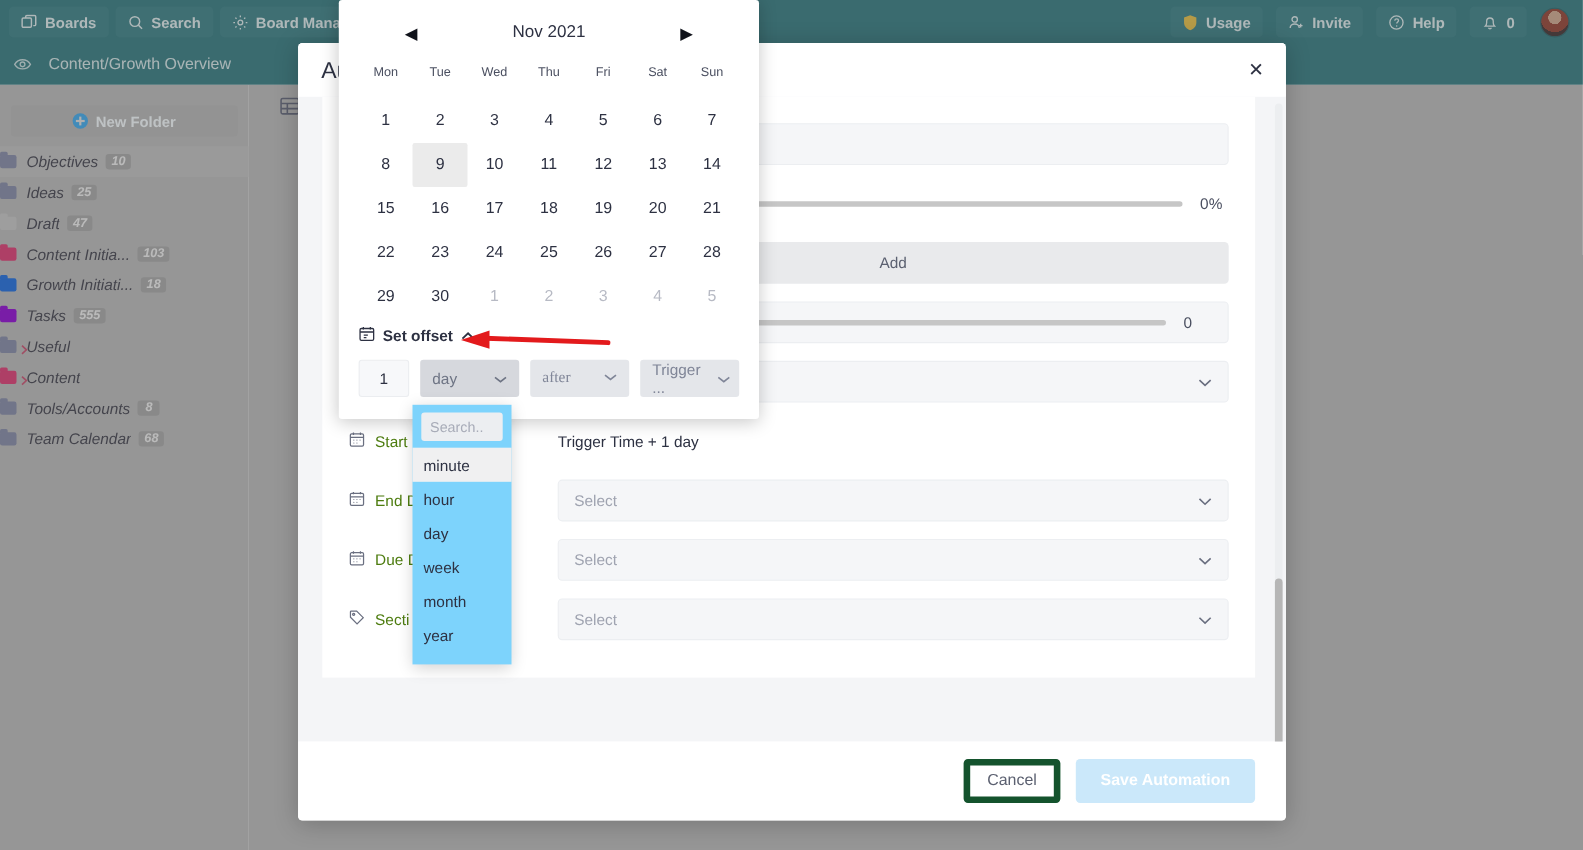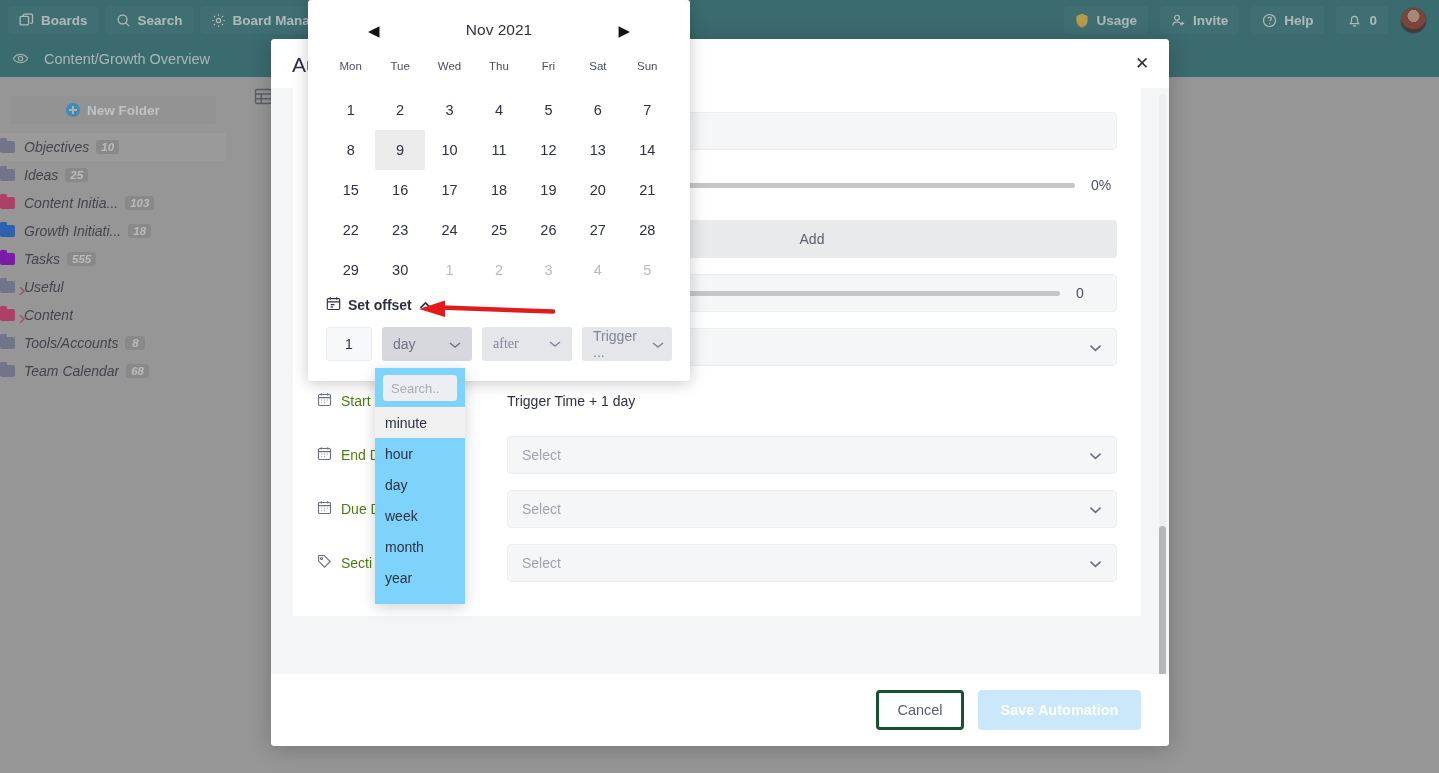"Draft" div.folder-row { html: none -> <div> <span></span> <span>Draft</span> <span>47</span> </div> }
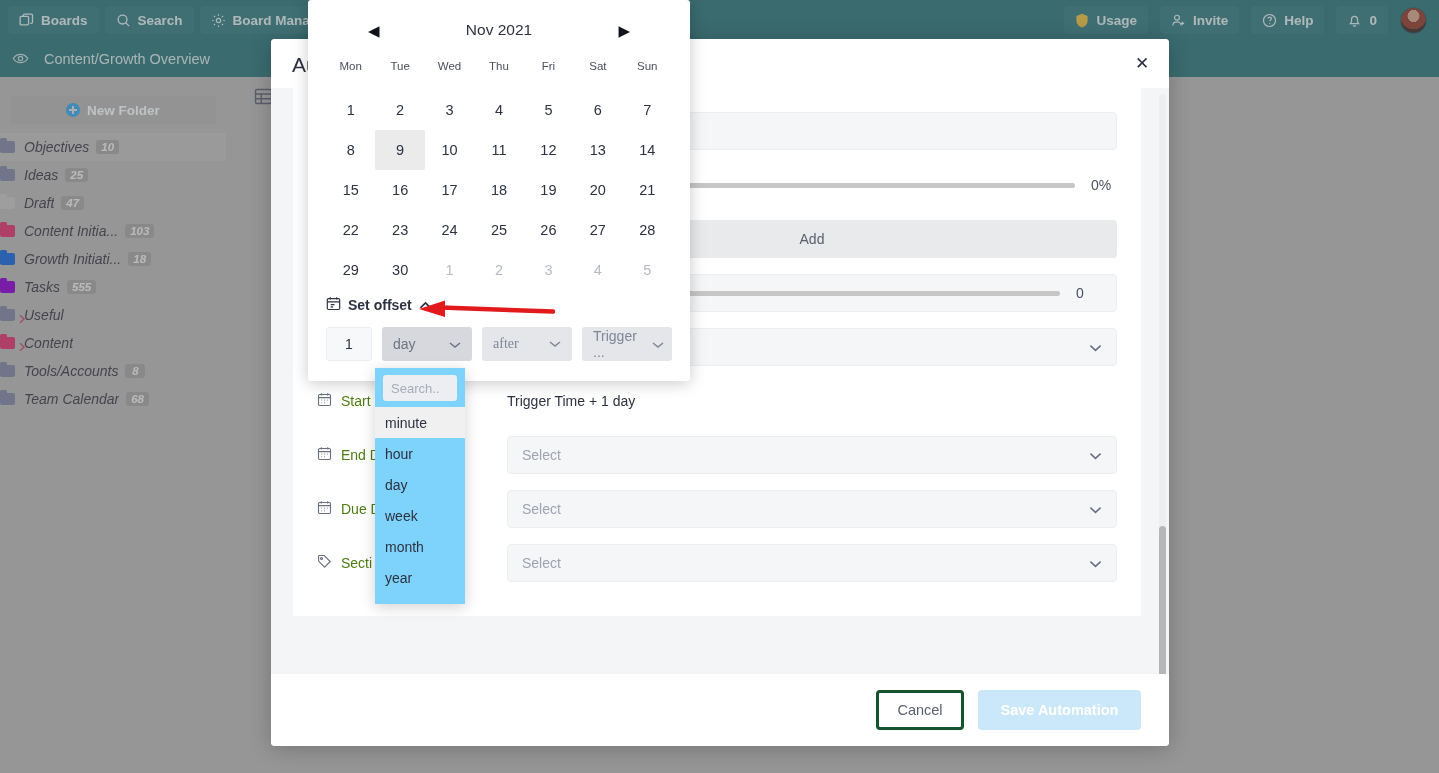"Cancel" .btn-cancel { border: 3px solid #14532d -> 6px solid #14532d }
